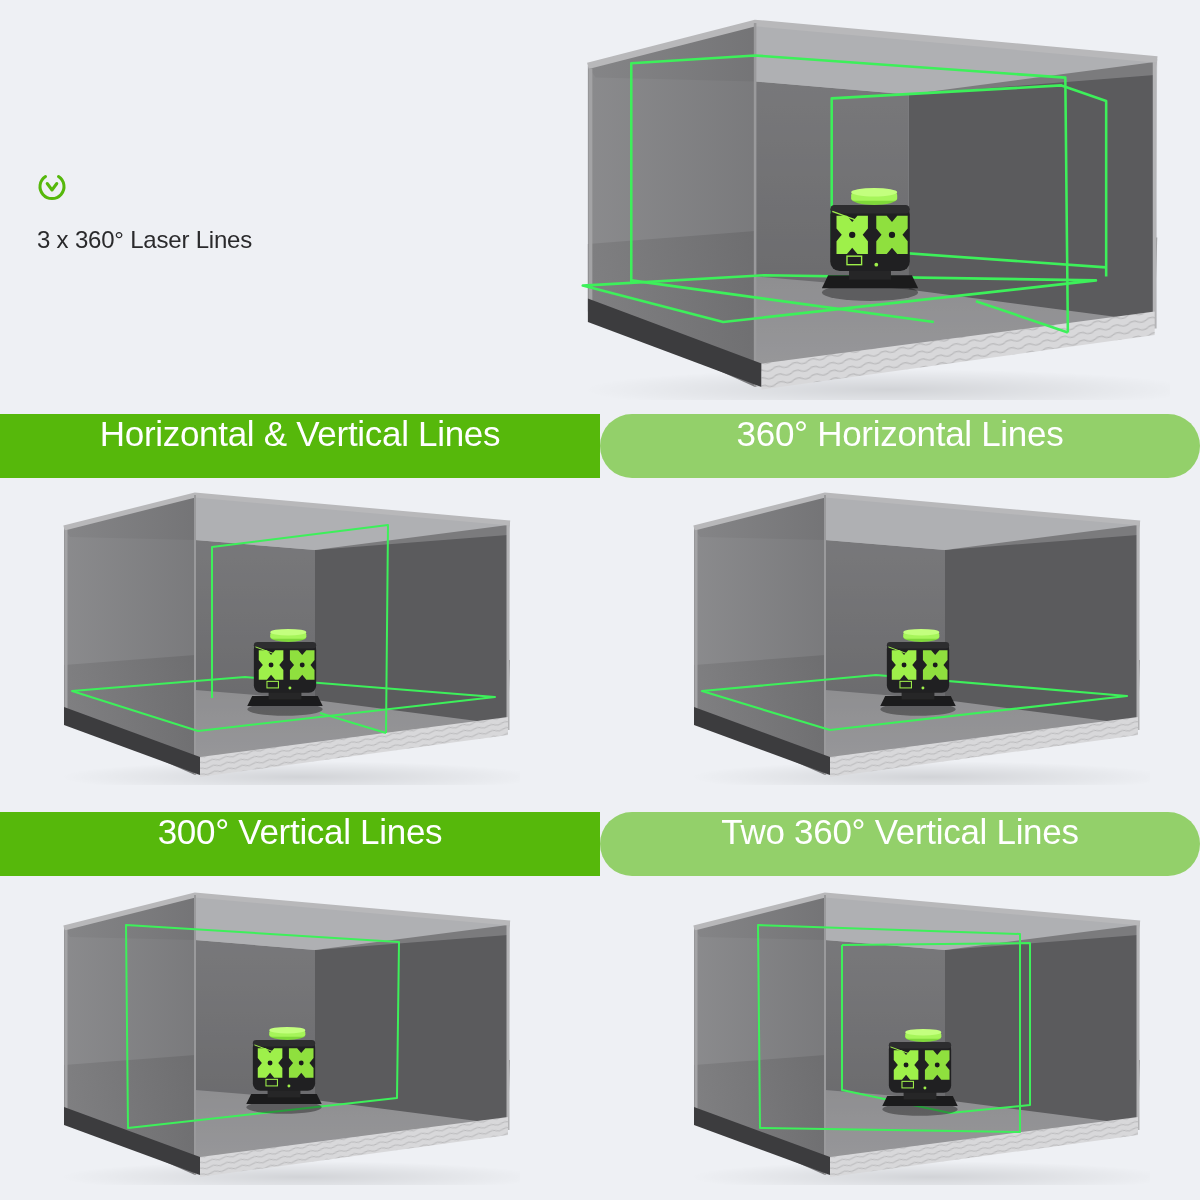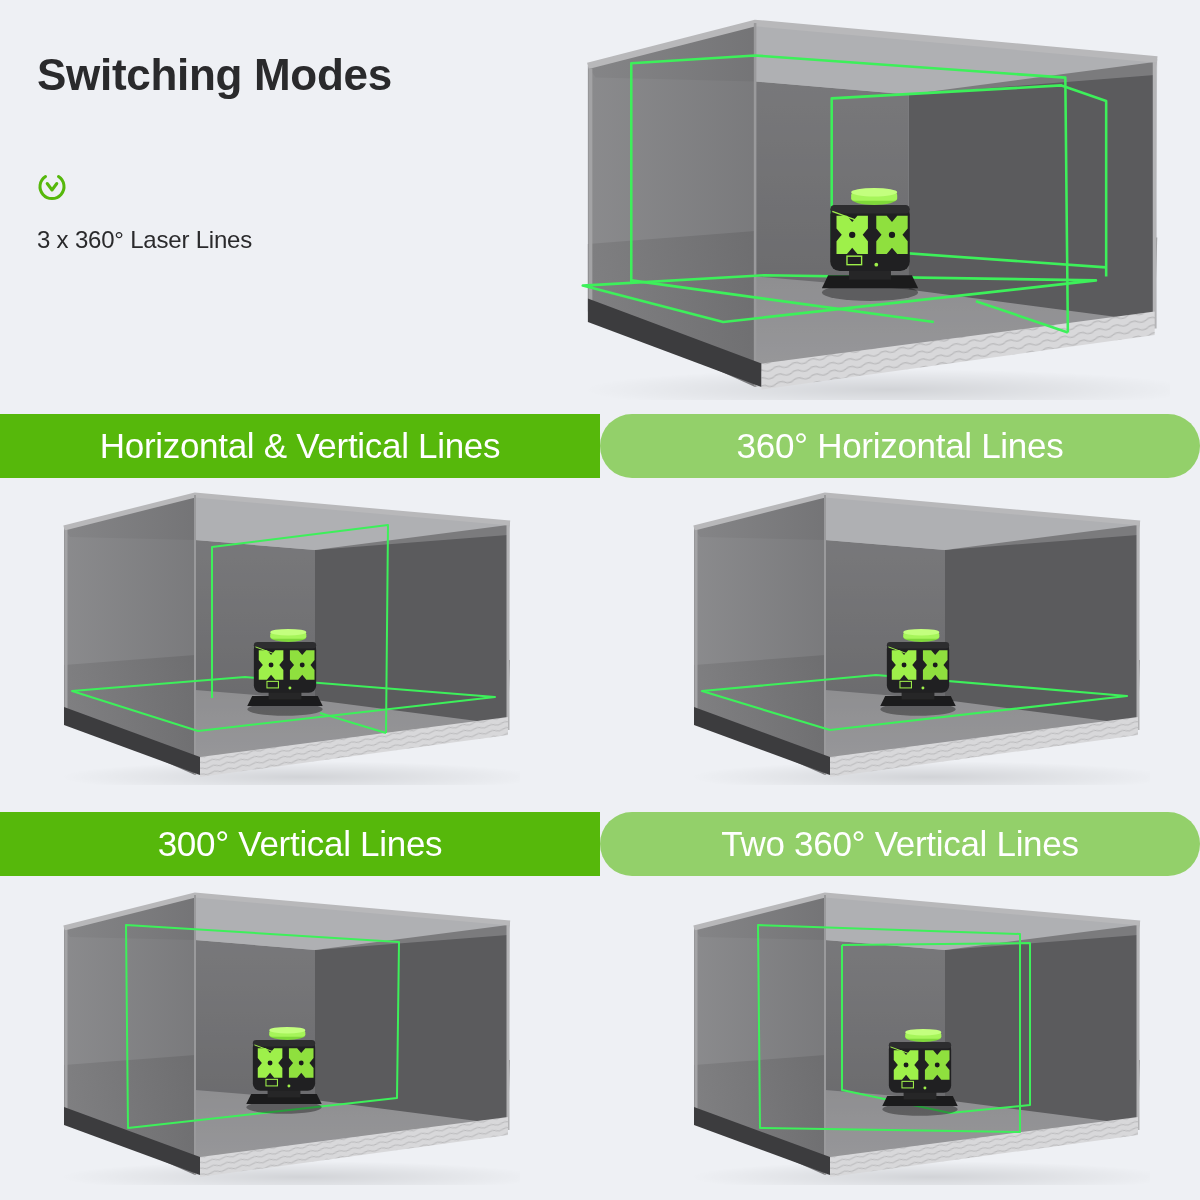"Switching Modes" span { html: <span>Switching Modes</span> -> none }
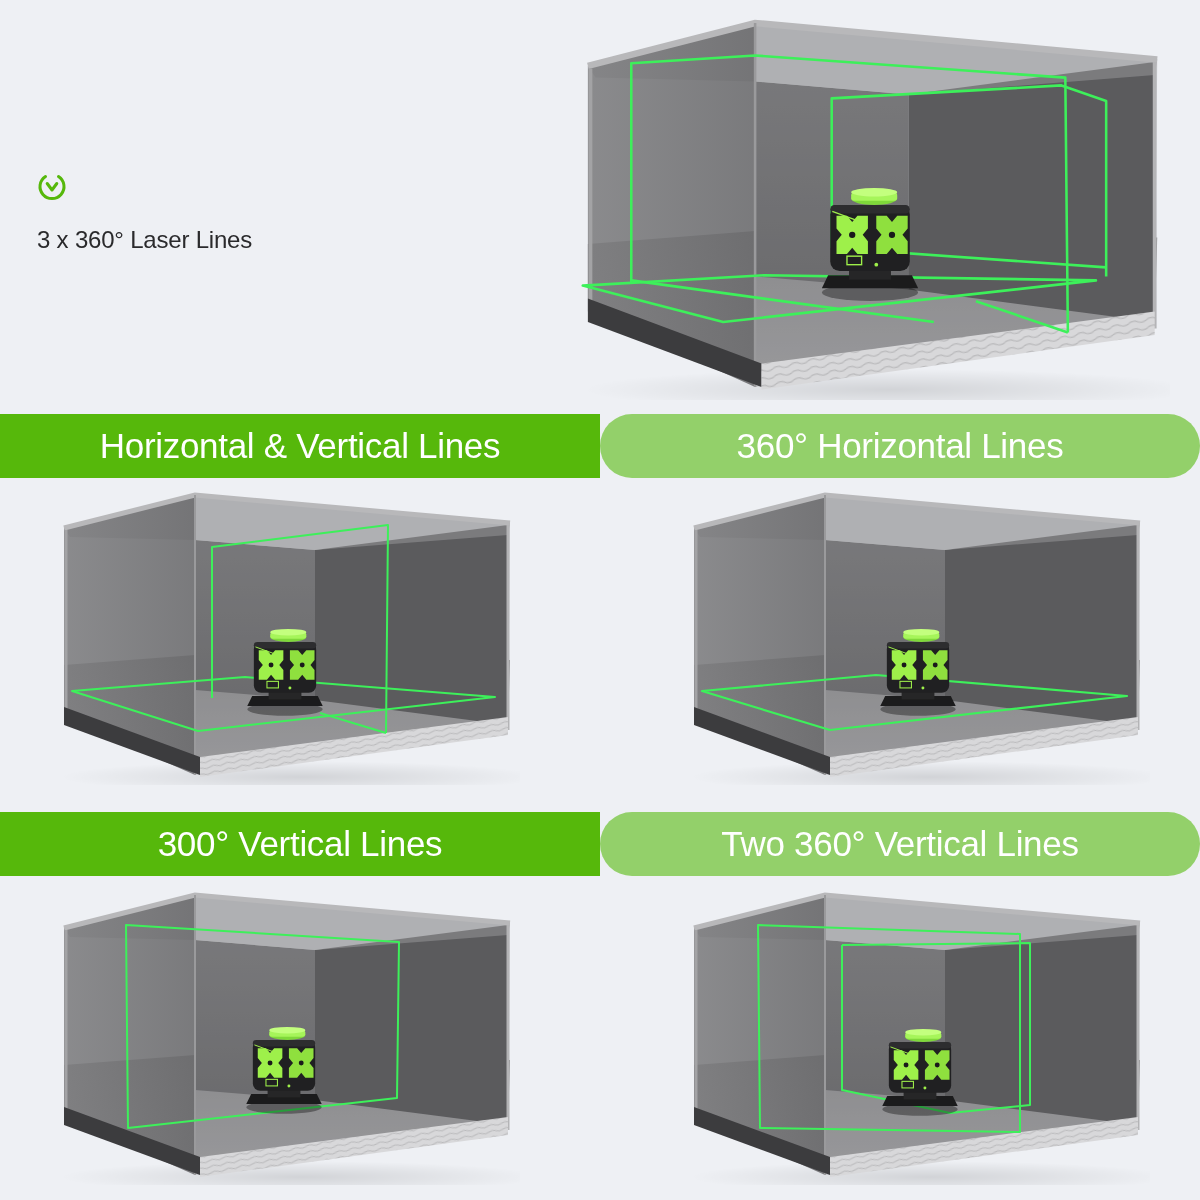"Horizontal & Vertical Lines" .banner { align-items: center -> flex-start }
